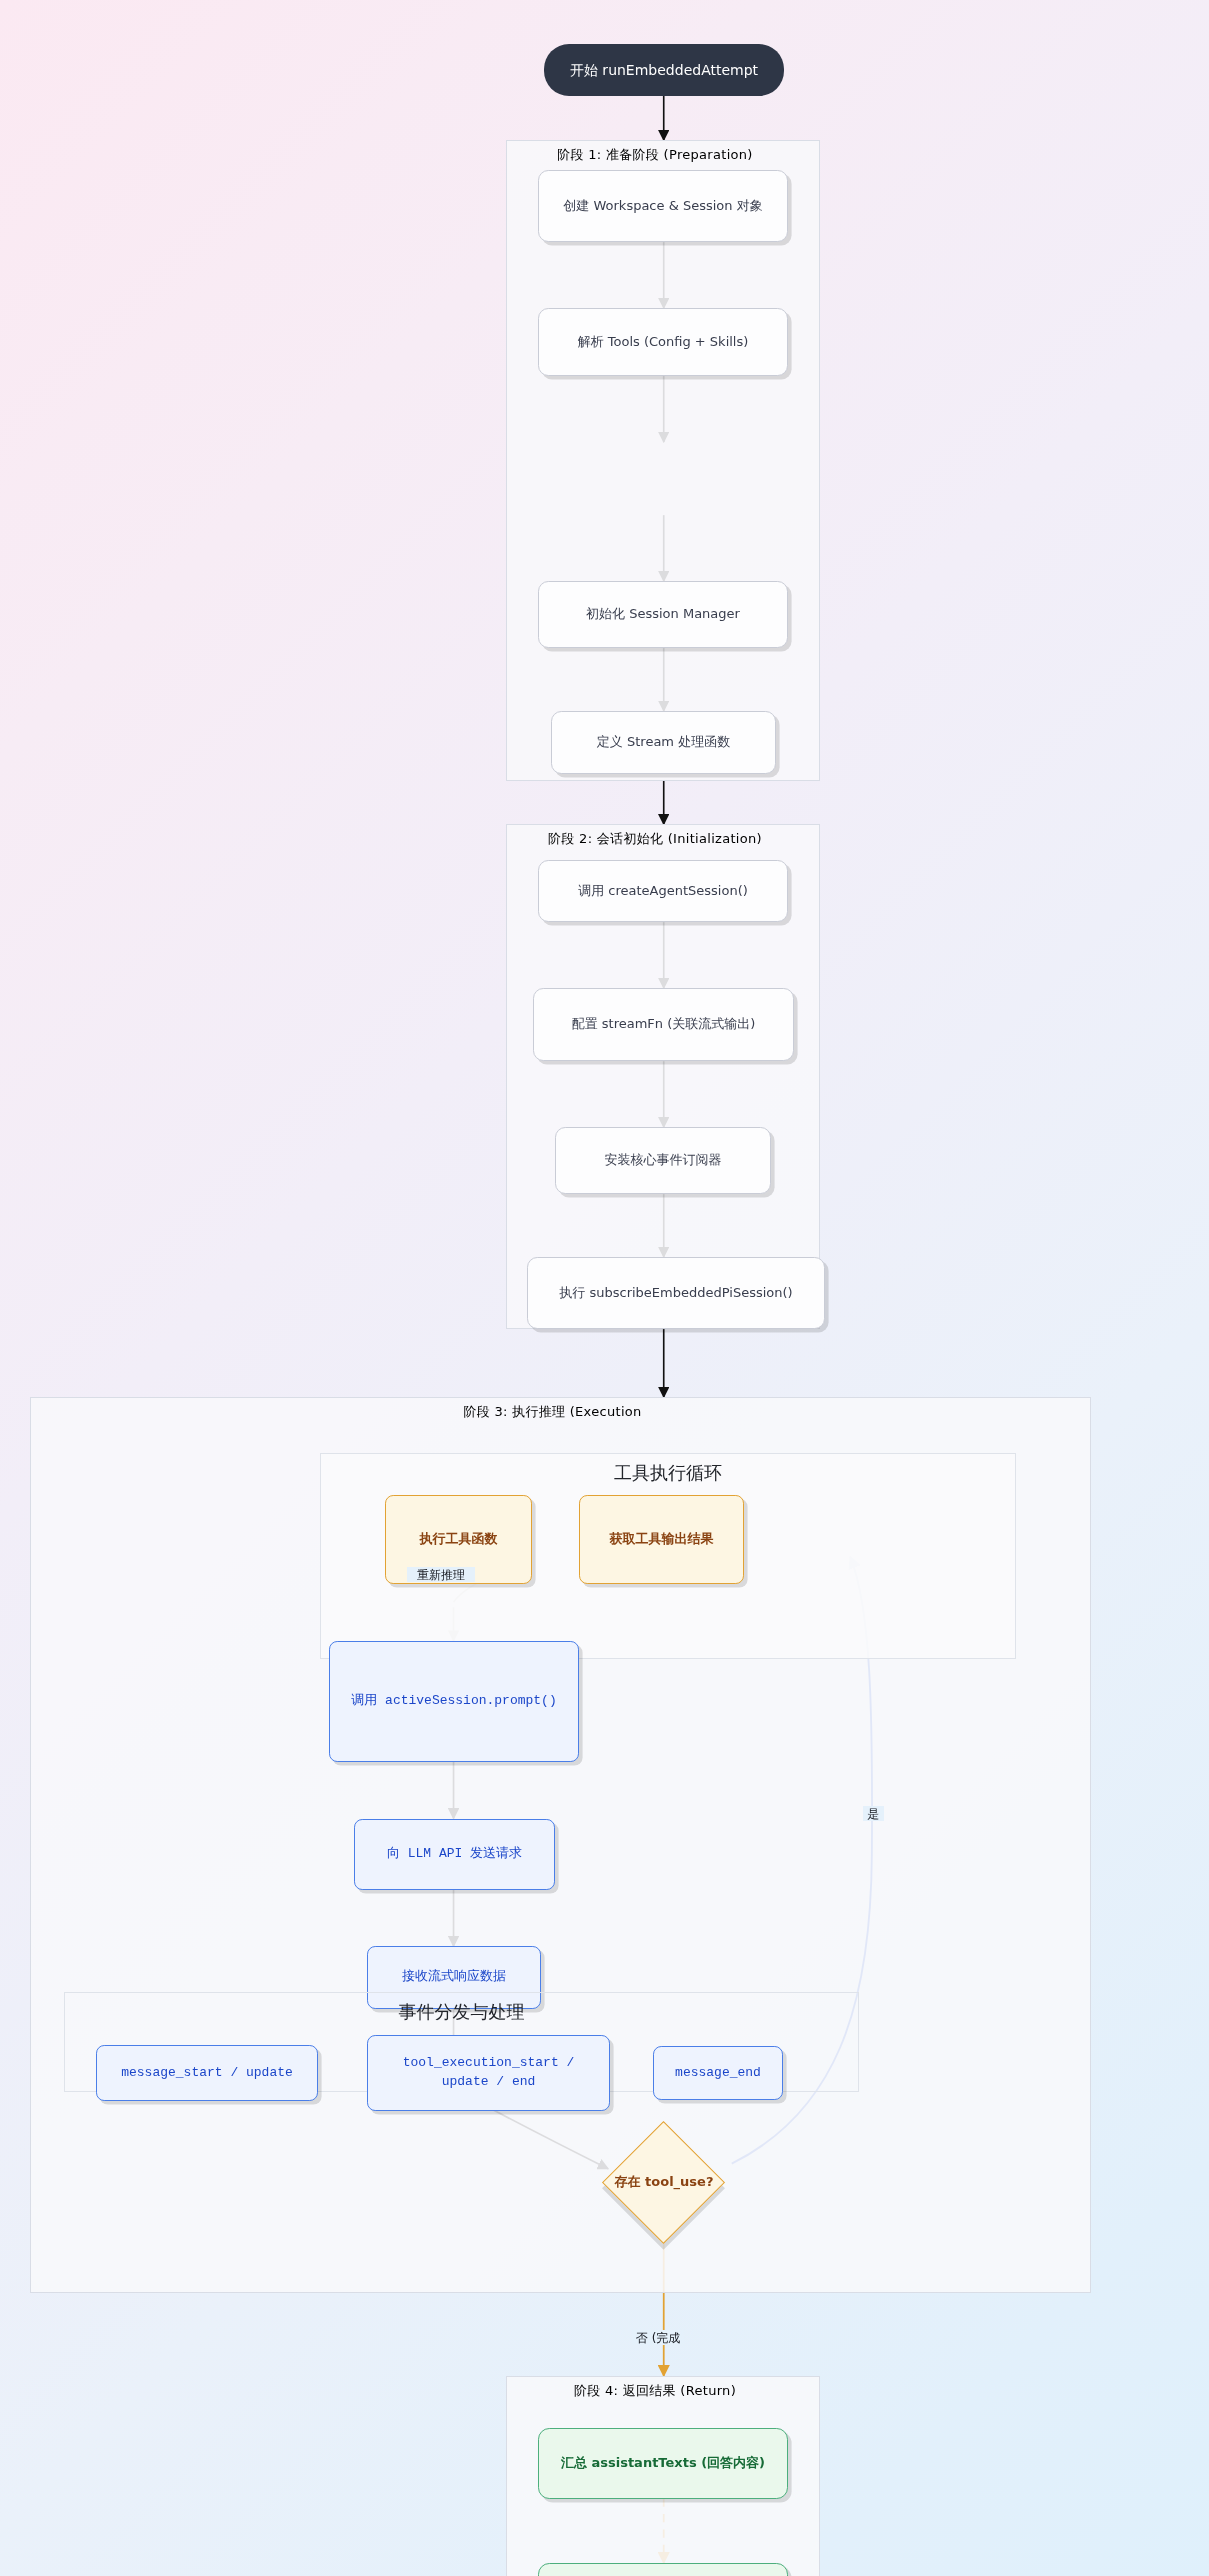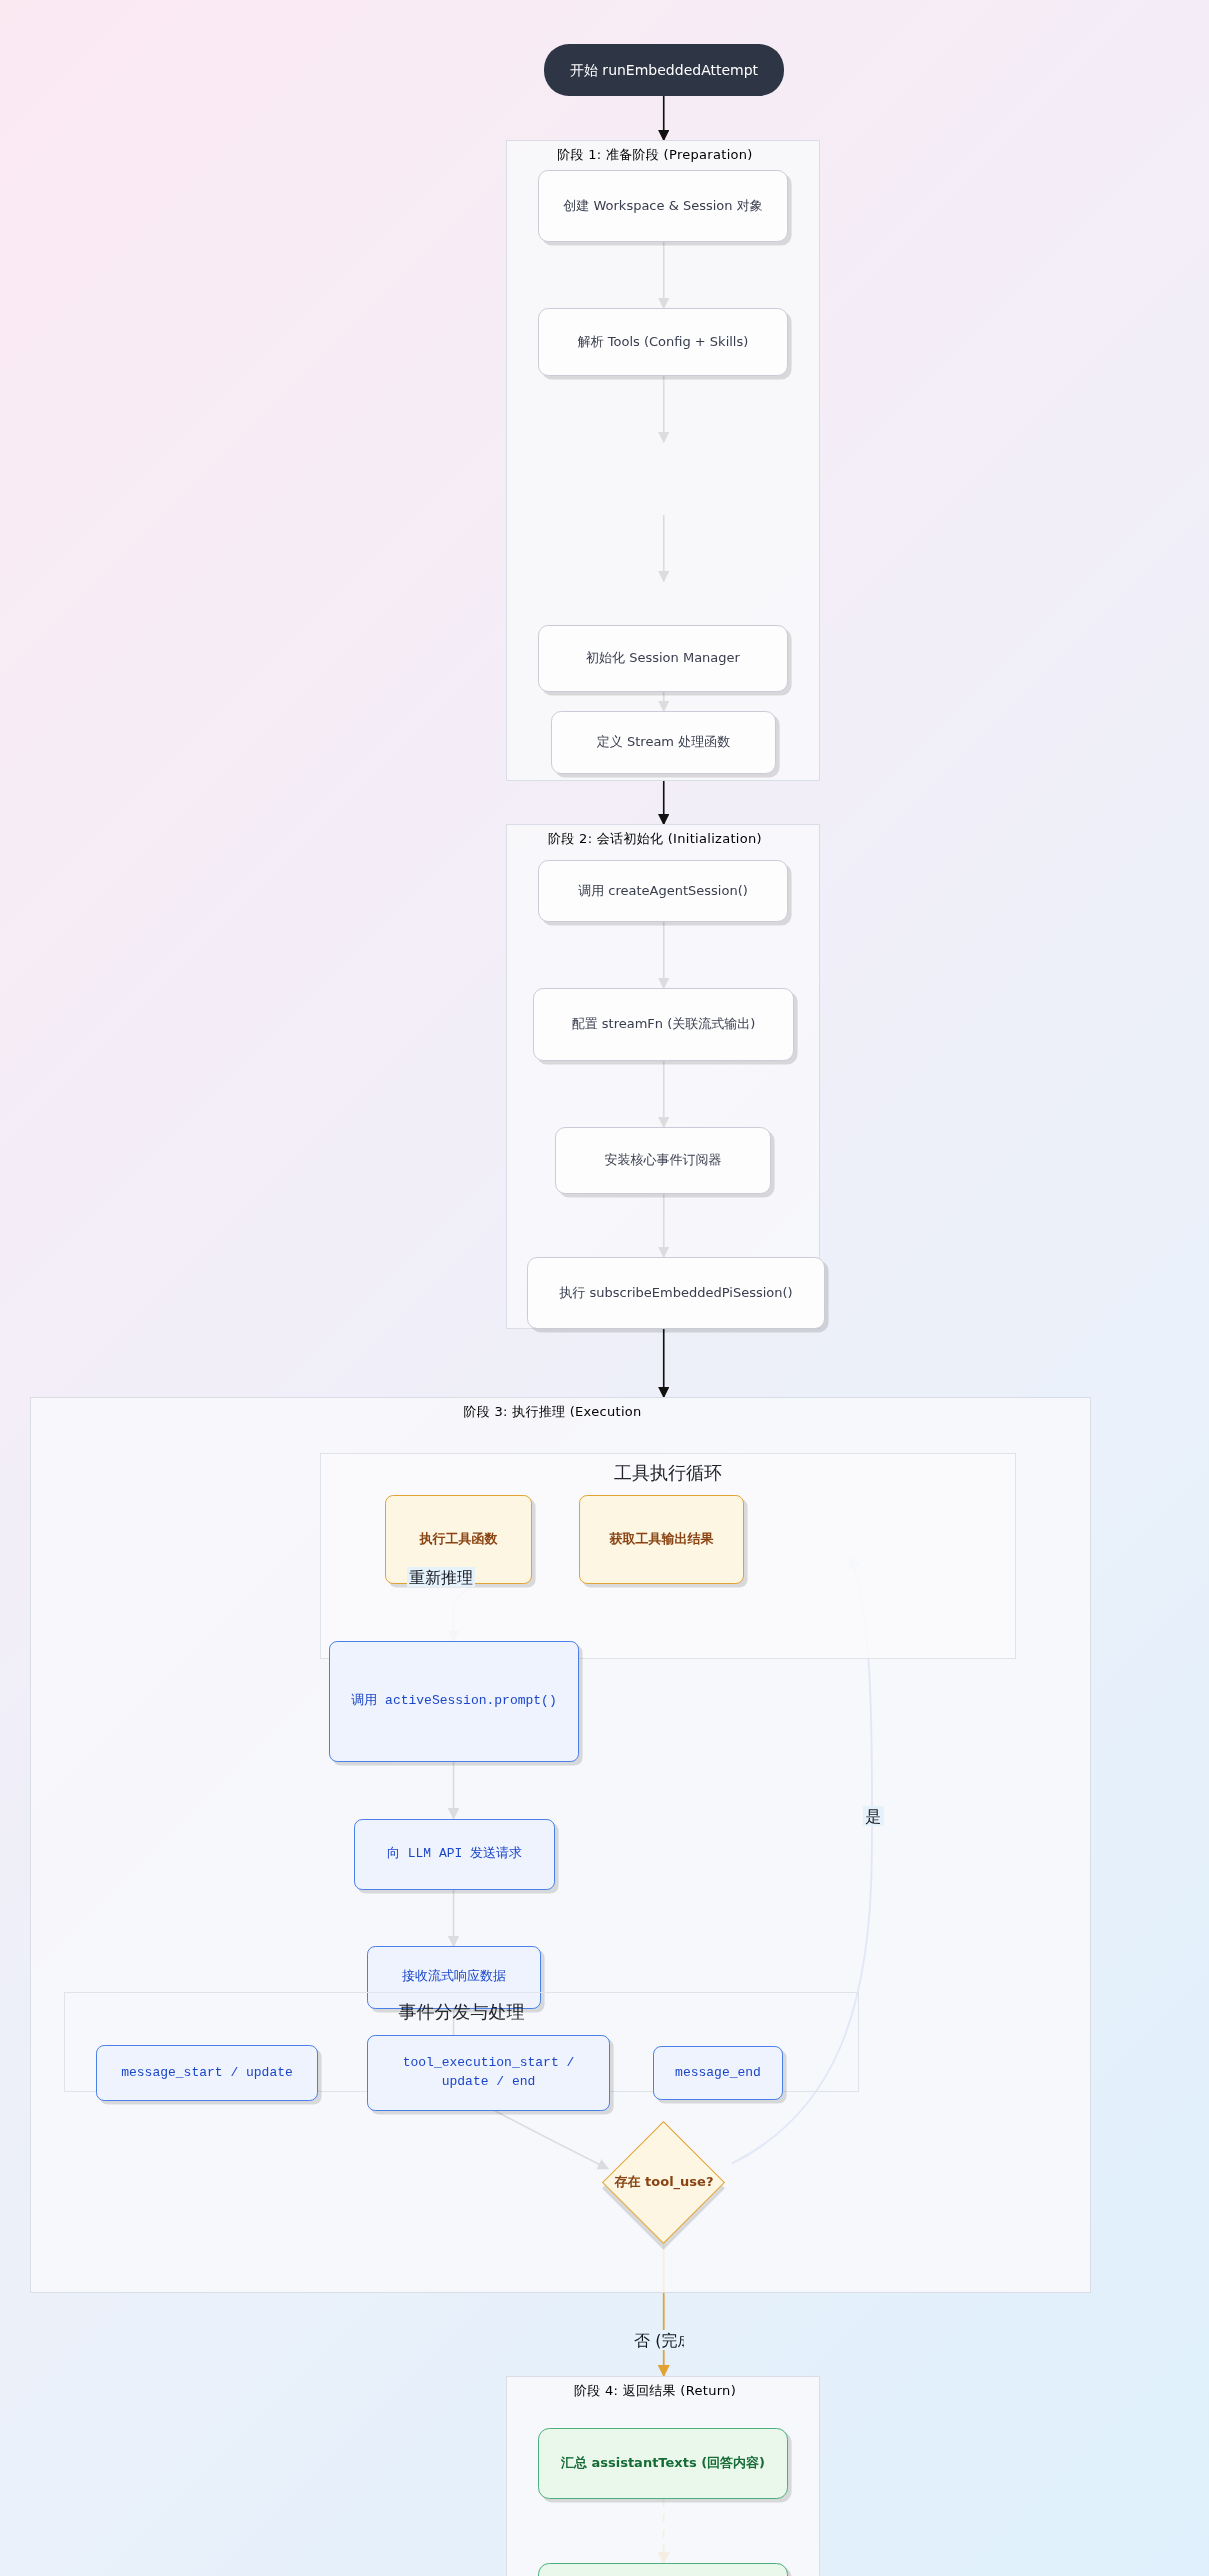"初始化 Session Manager" div.node { margin-top: 44px -> none }
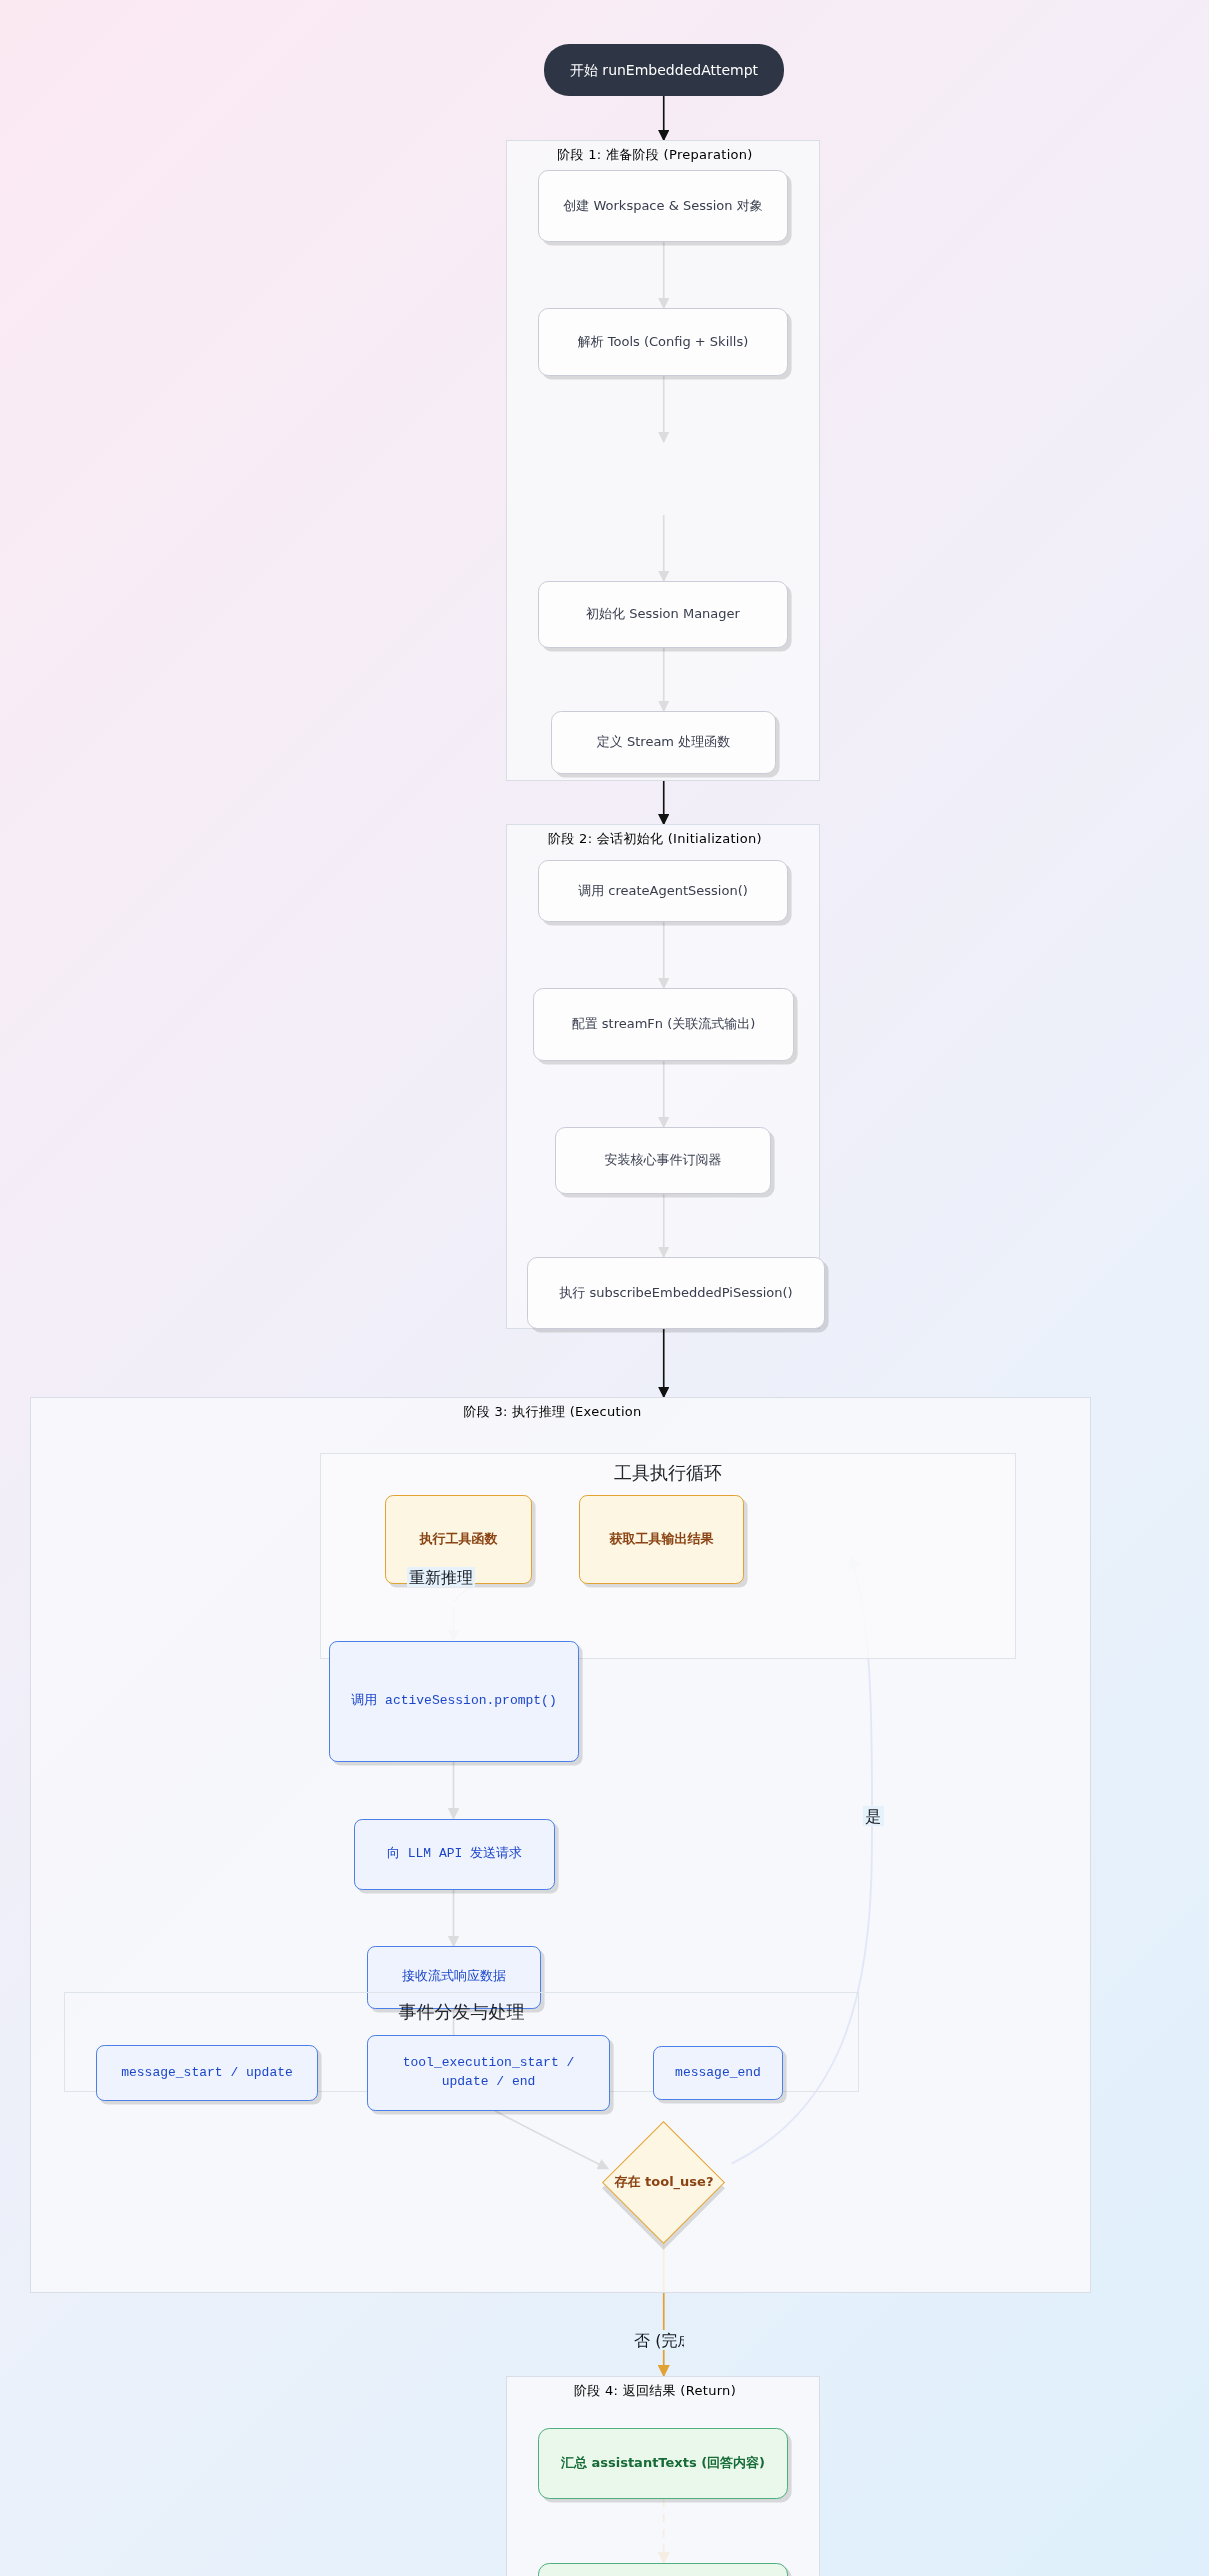"重新推理" .elabel { font-size: 16px -> 12px }
